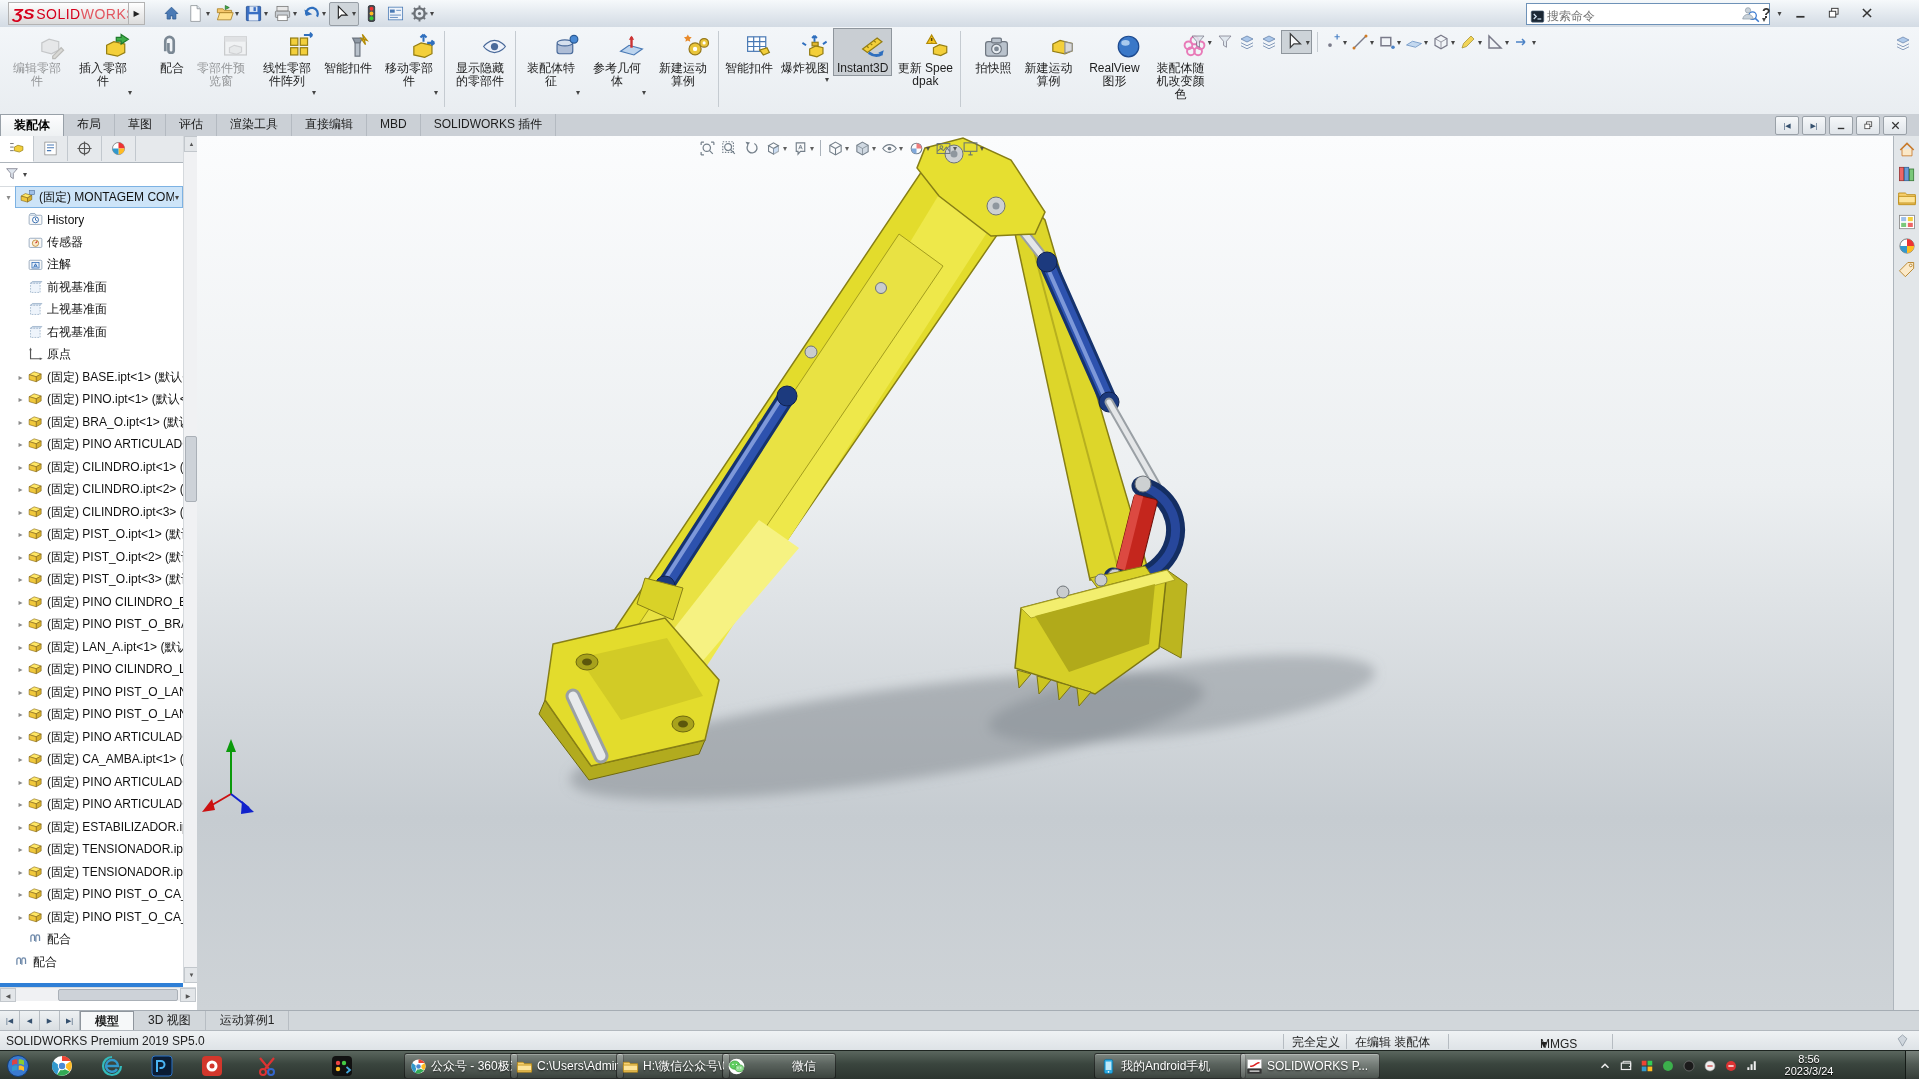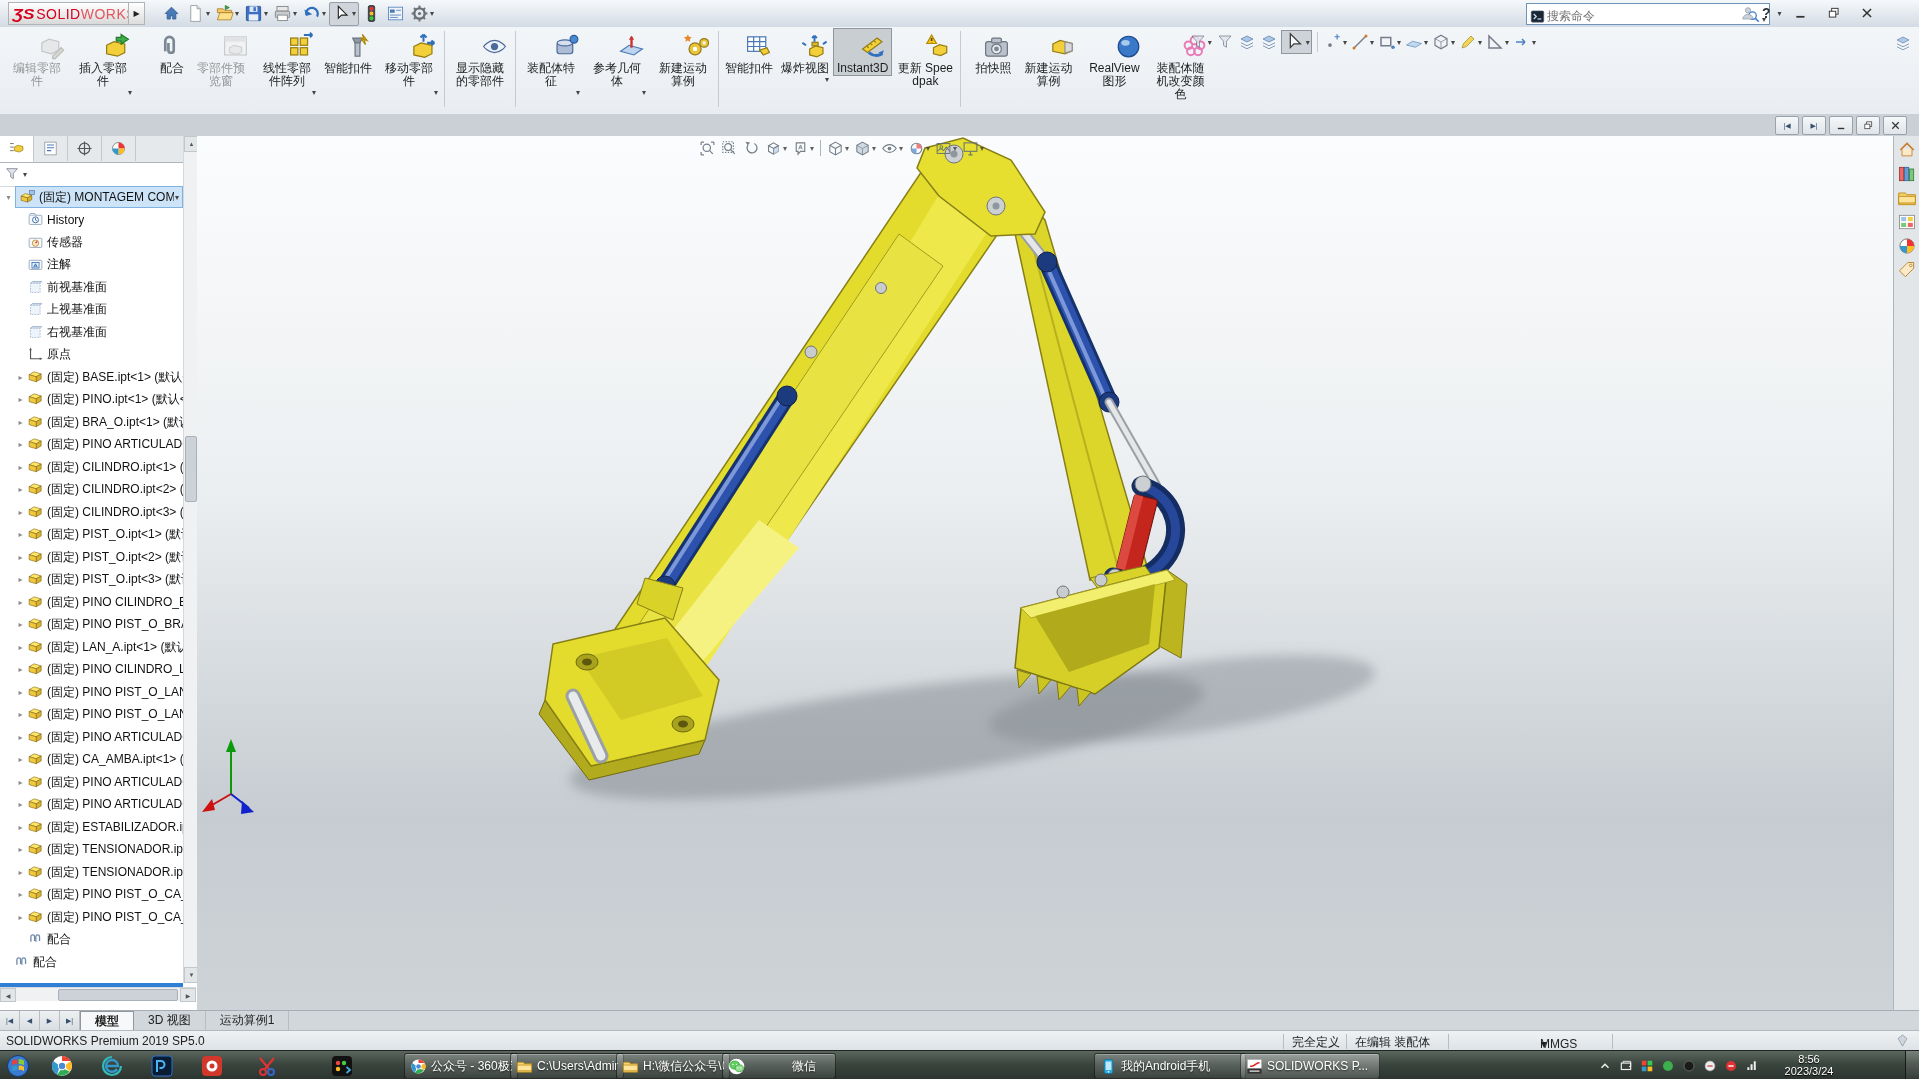"装配体" div { html: none -> <div> <div>装配体</div> <div>布局</div> <div>草图</div> <div>评估</div> <div>渲染工具</div> <div>直接编辑</div> <div>MBD</div> <div>SOLIDWORKS 插件</div> </div> }
